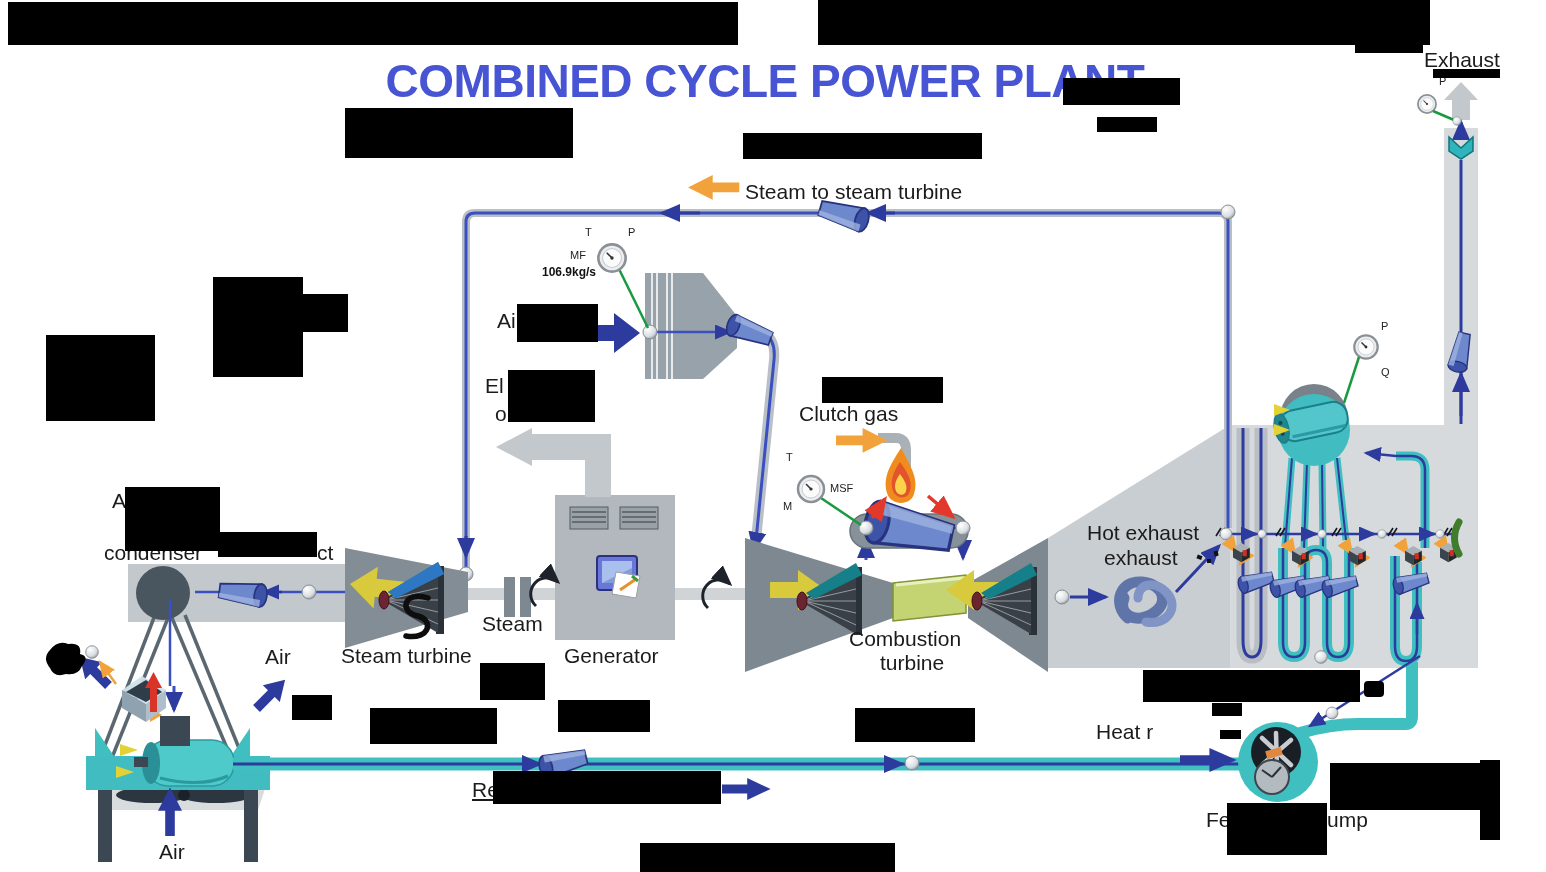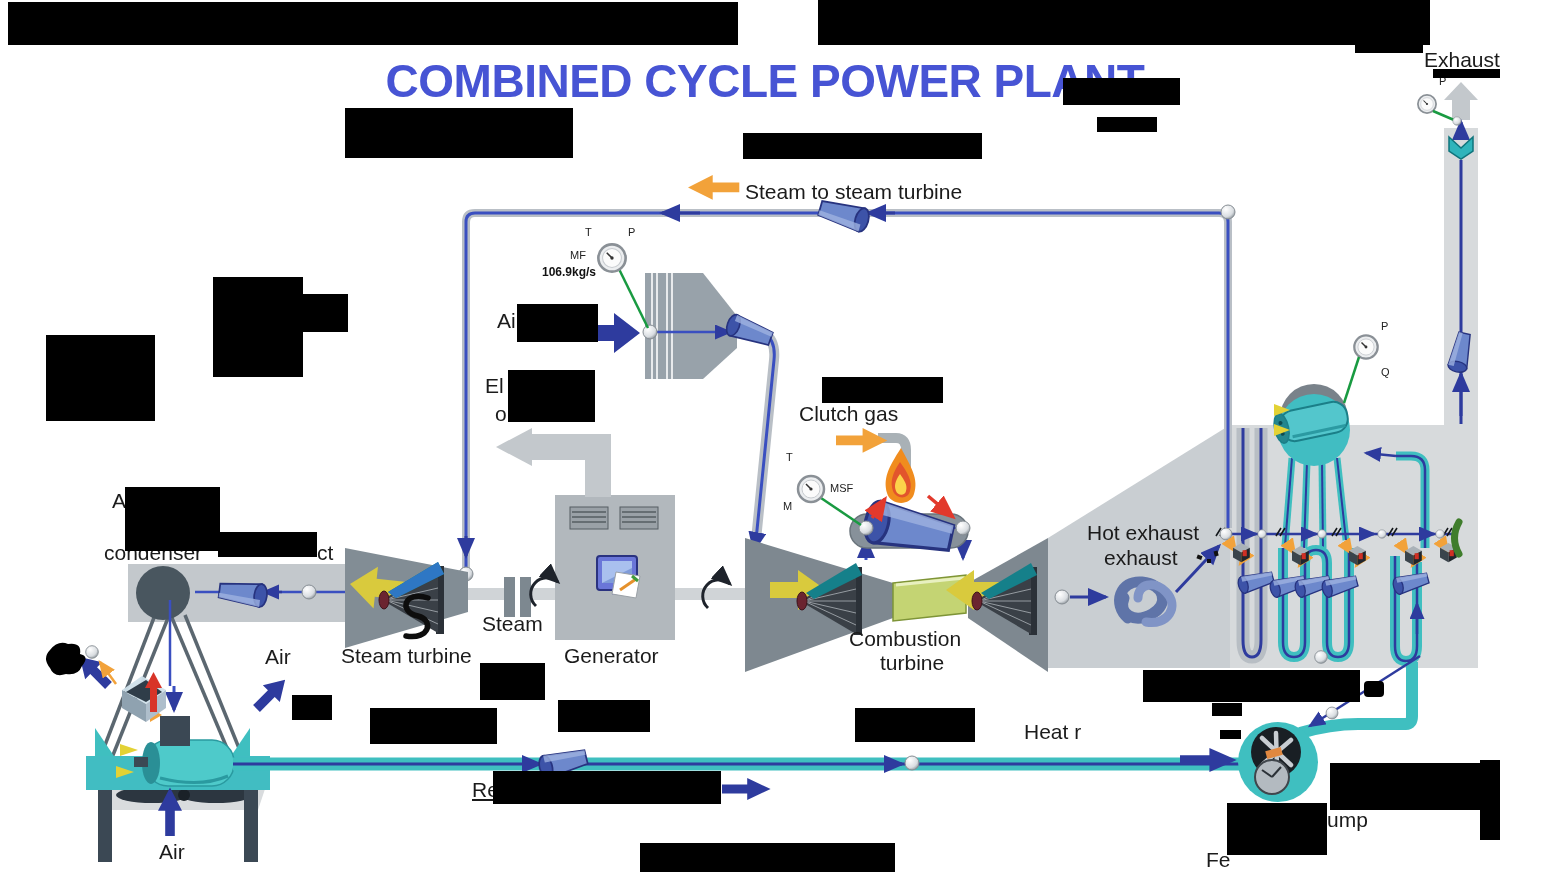"Heat r" div.lbl { left: 1024px -> 1096px }
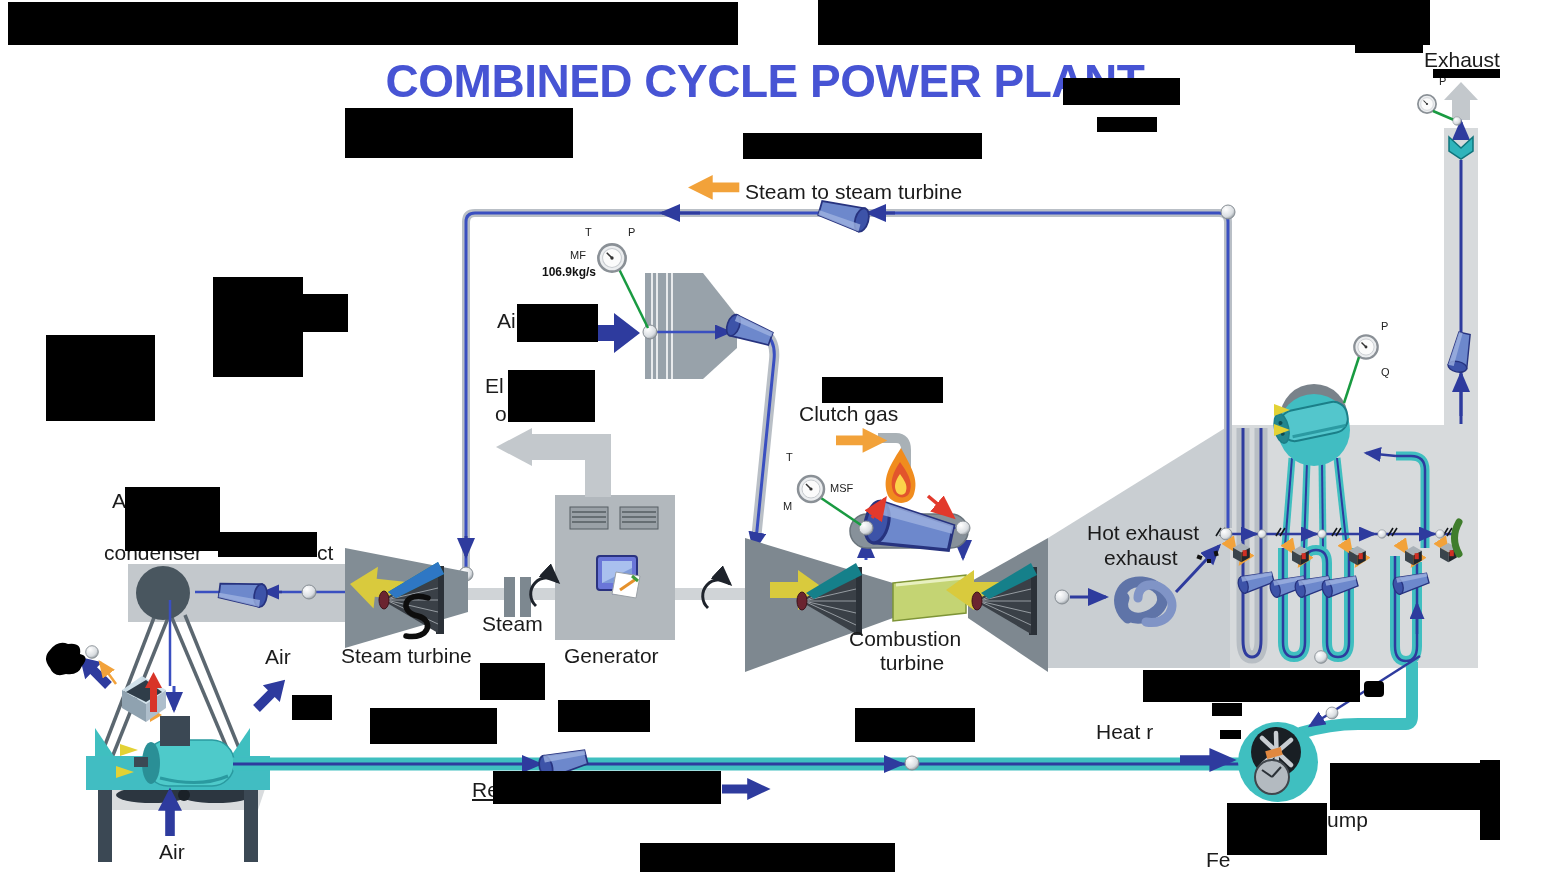"Fe" div.lbl { top: 848px -> 808px }
